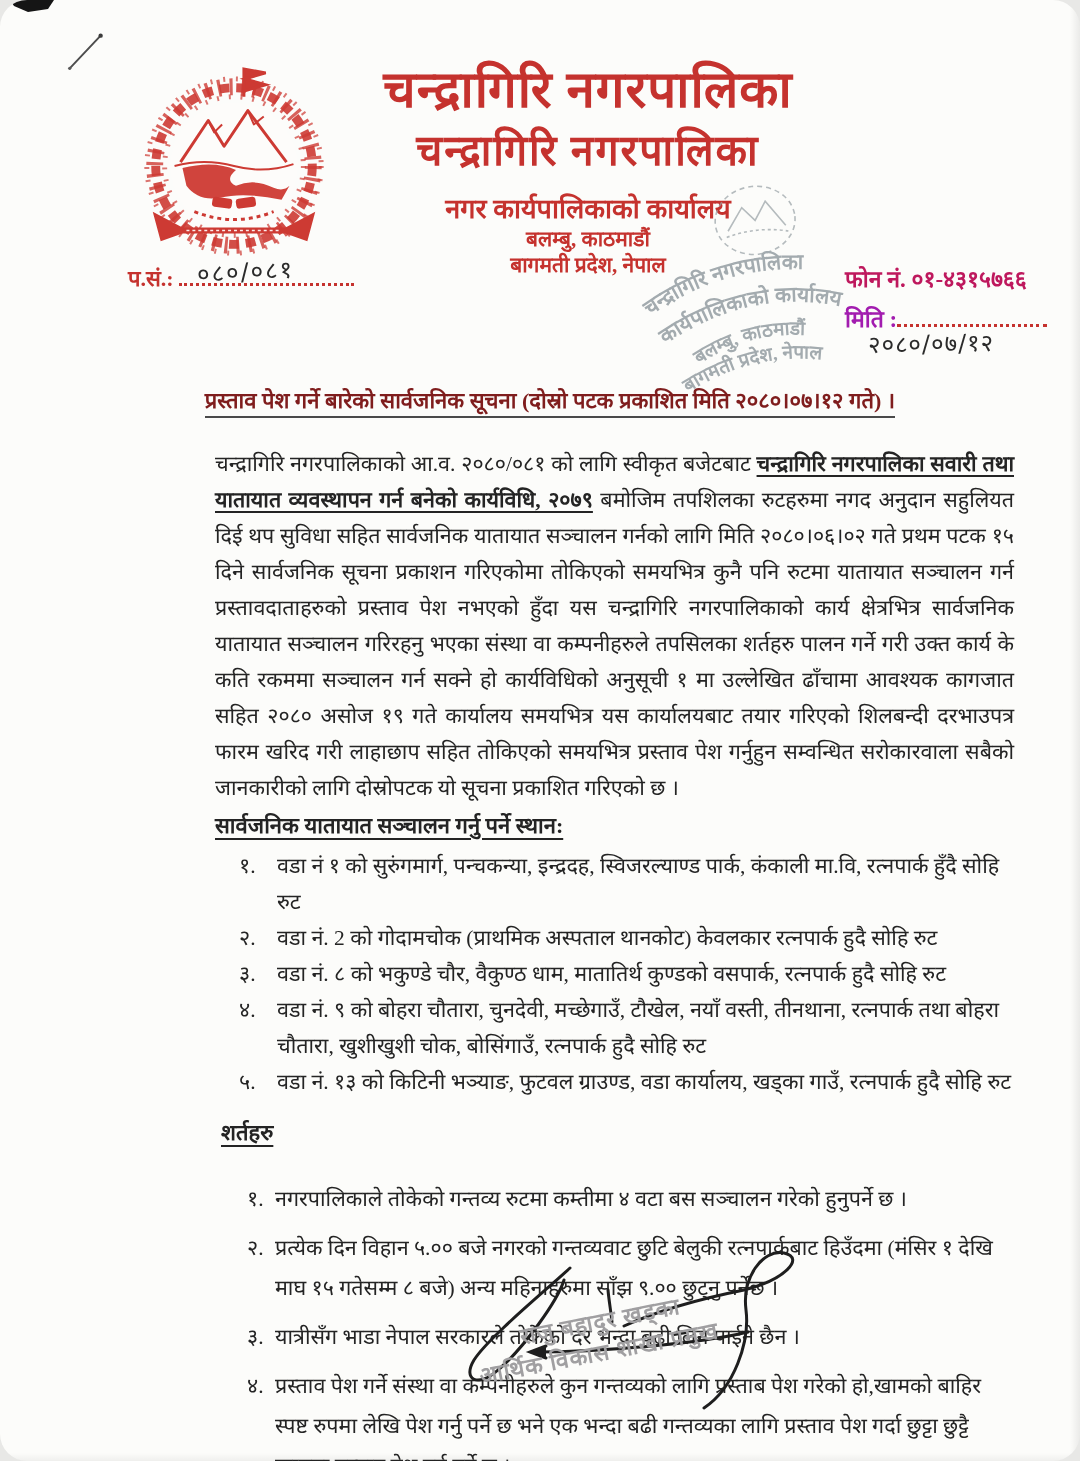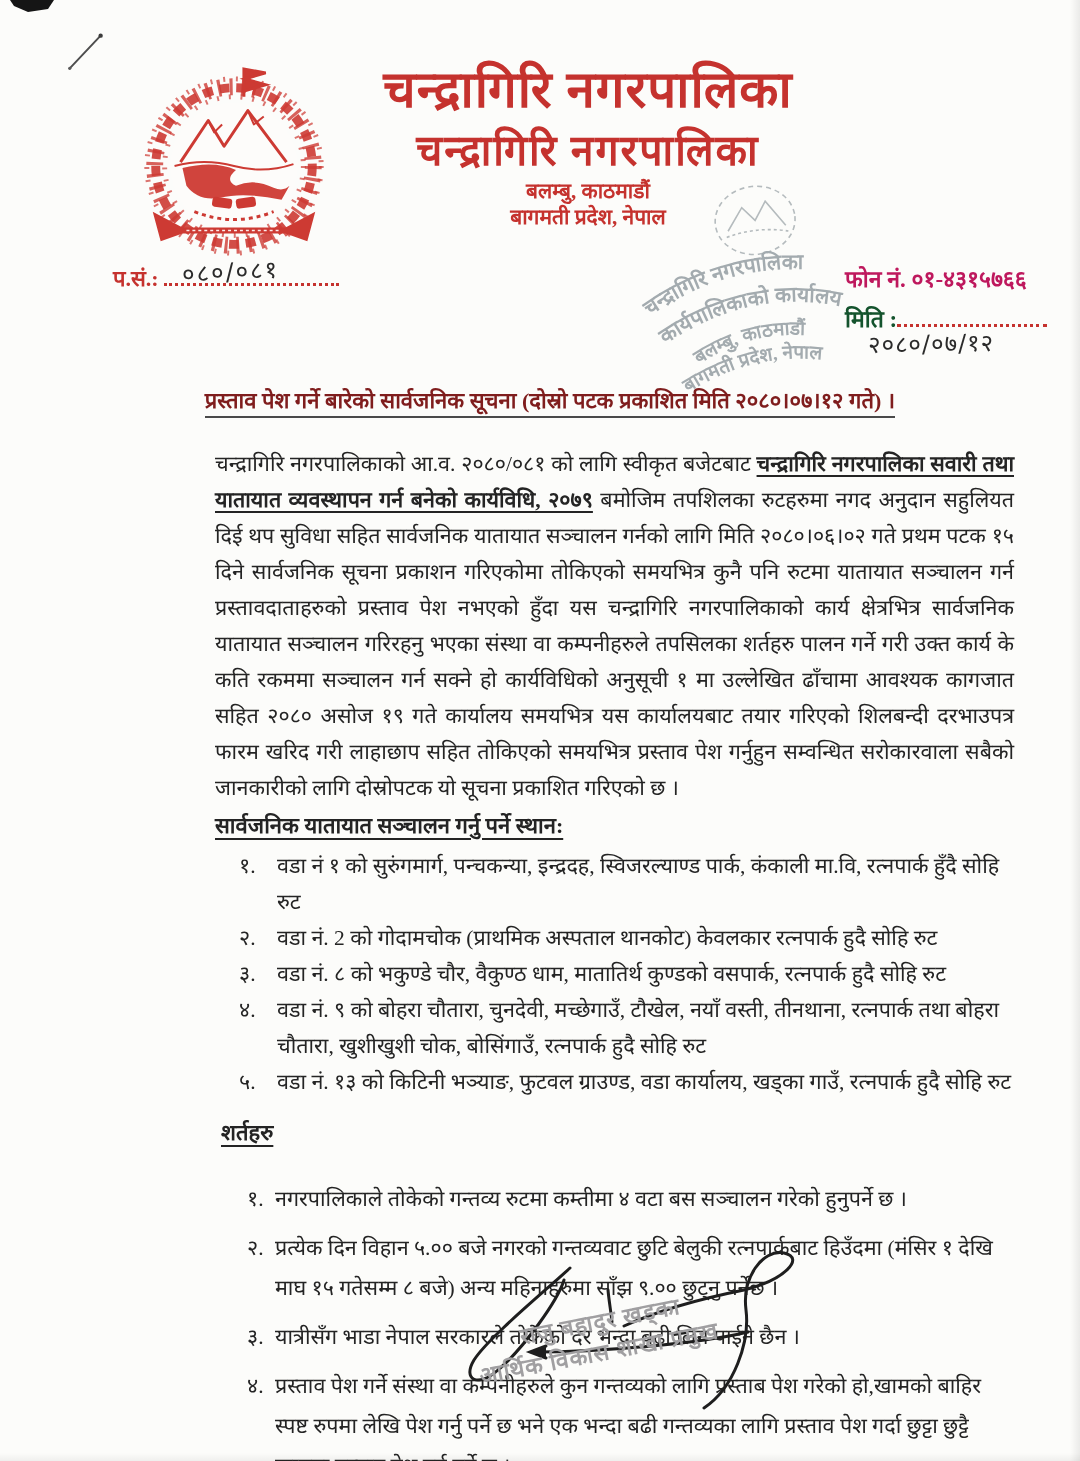"चन्द्रागिरि नगरपालिका" .page { border-radius: none -> 27px }
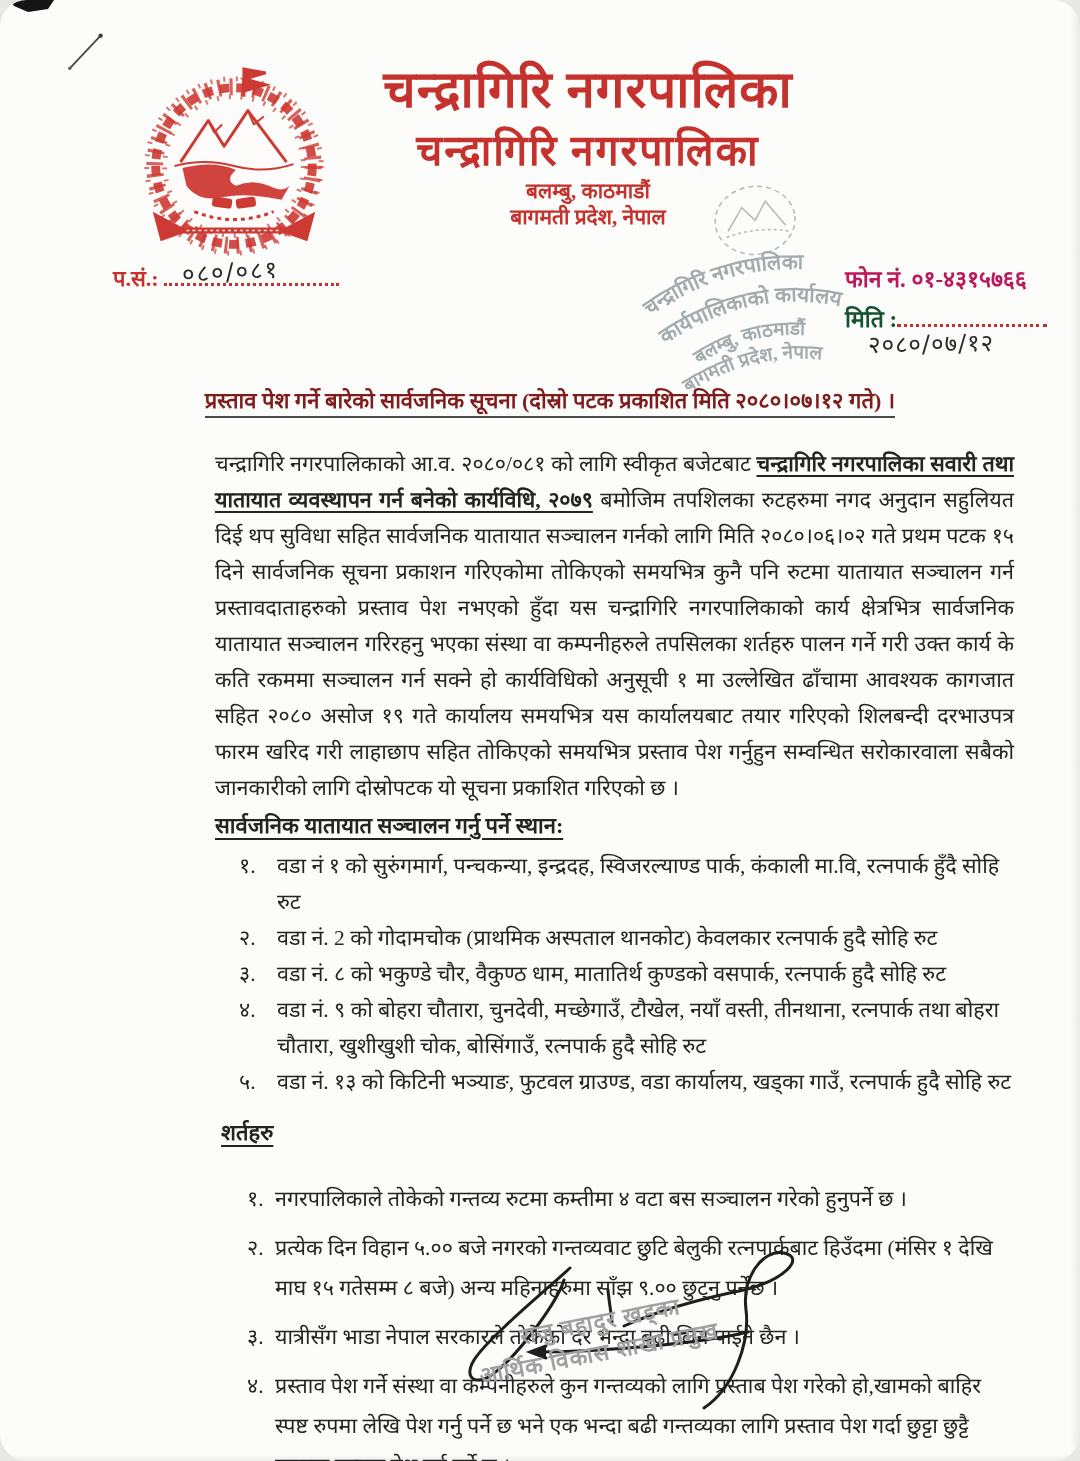"नगर कार्यपालिकाको कार्यालय" div.h3 { html: none -> <div>नगर कार्यपालिकाको कार्यालय</div> }
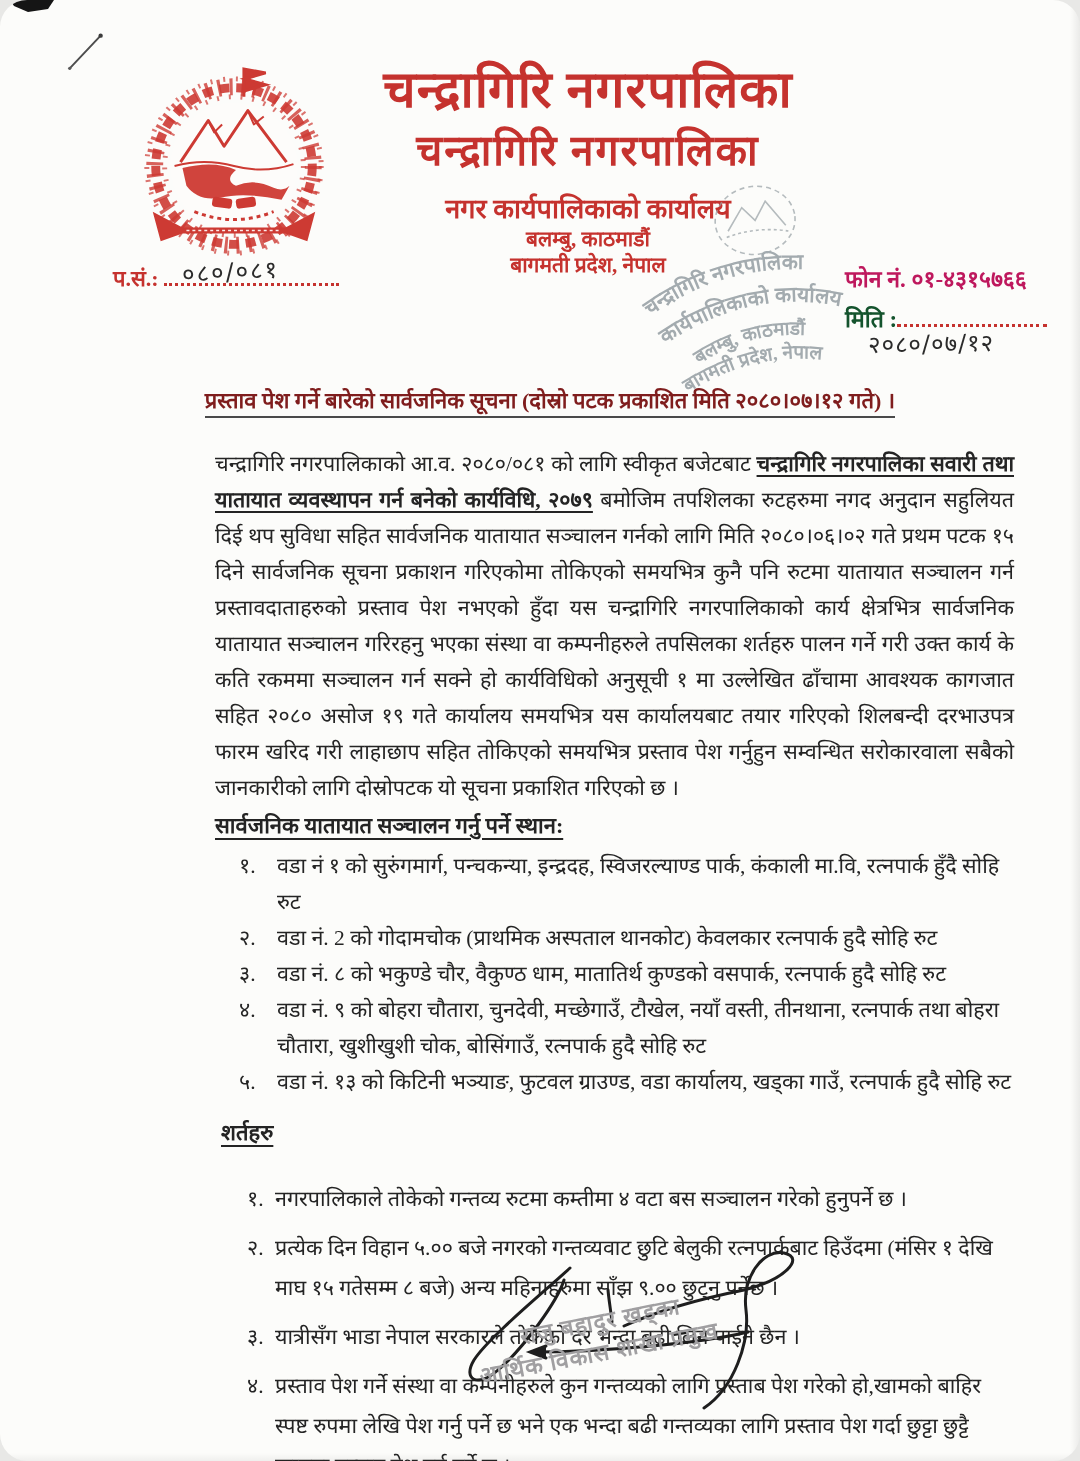"प.सं.:" .refrow { left: 113px -> 128px }
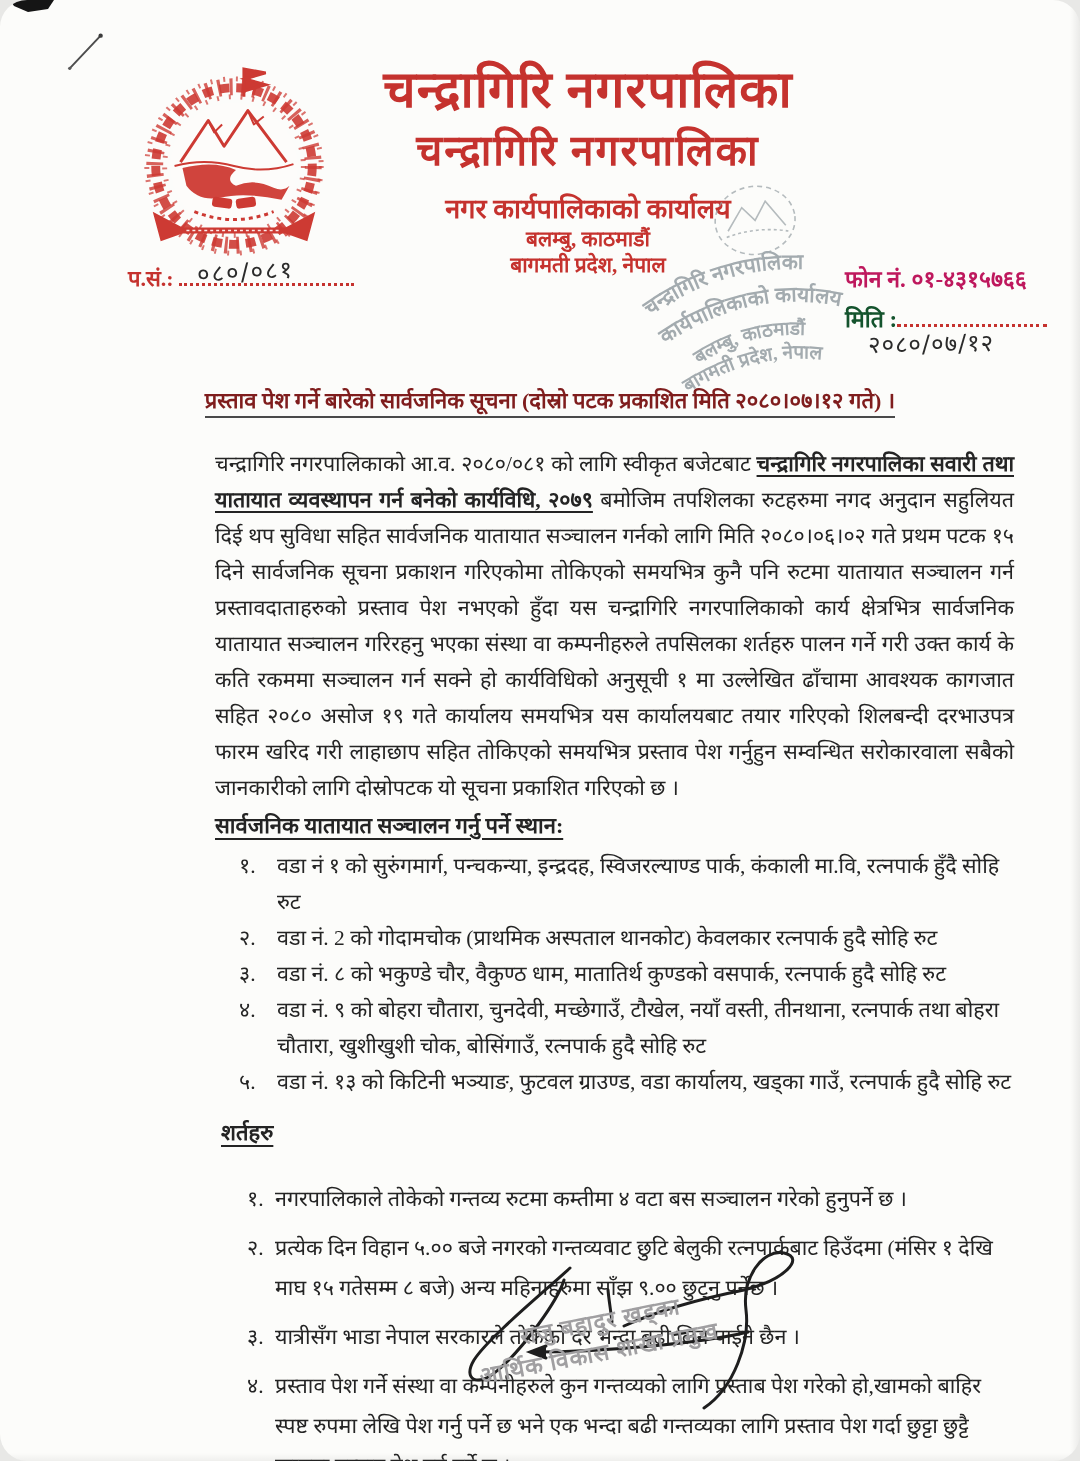"मिति :" .miti { color: #14532d -> #a21caf }
